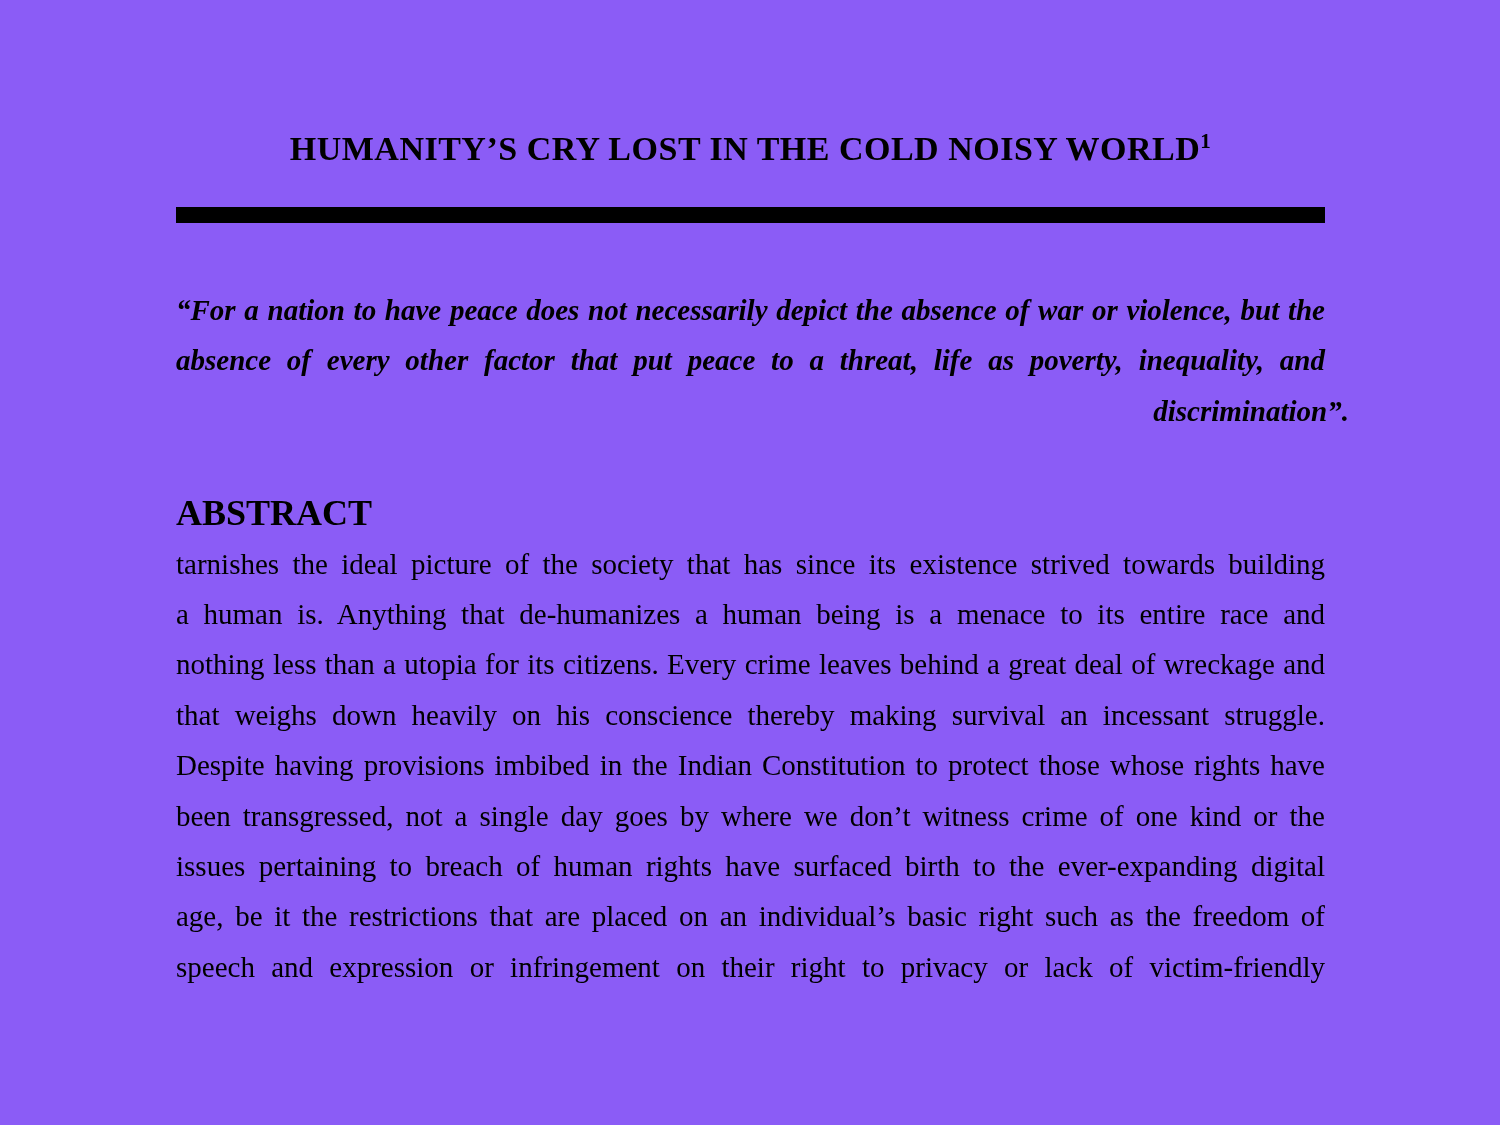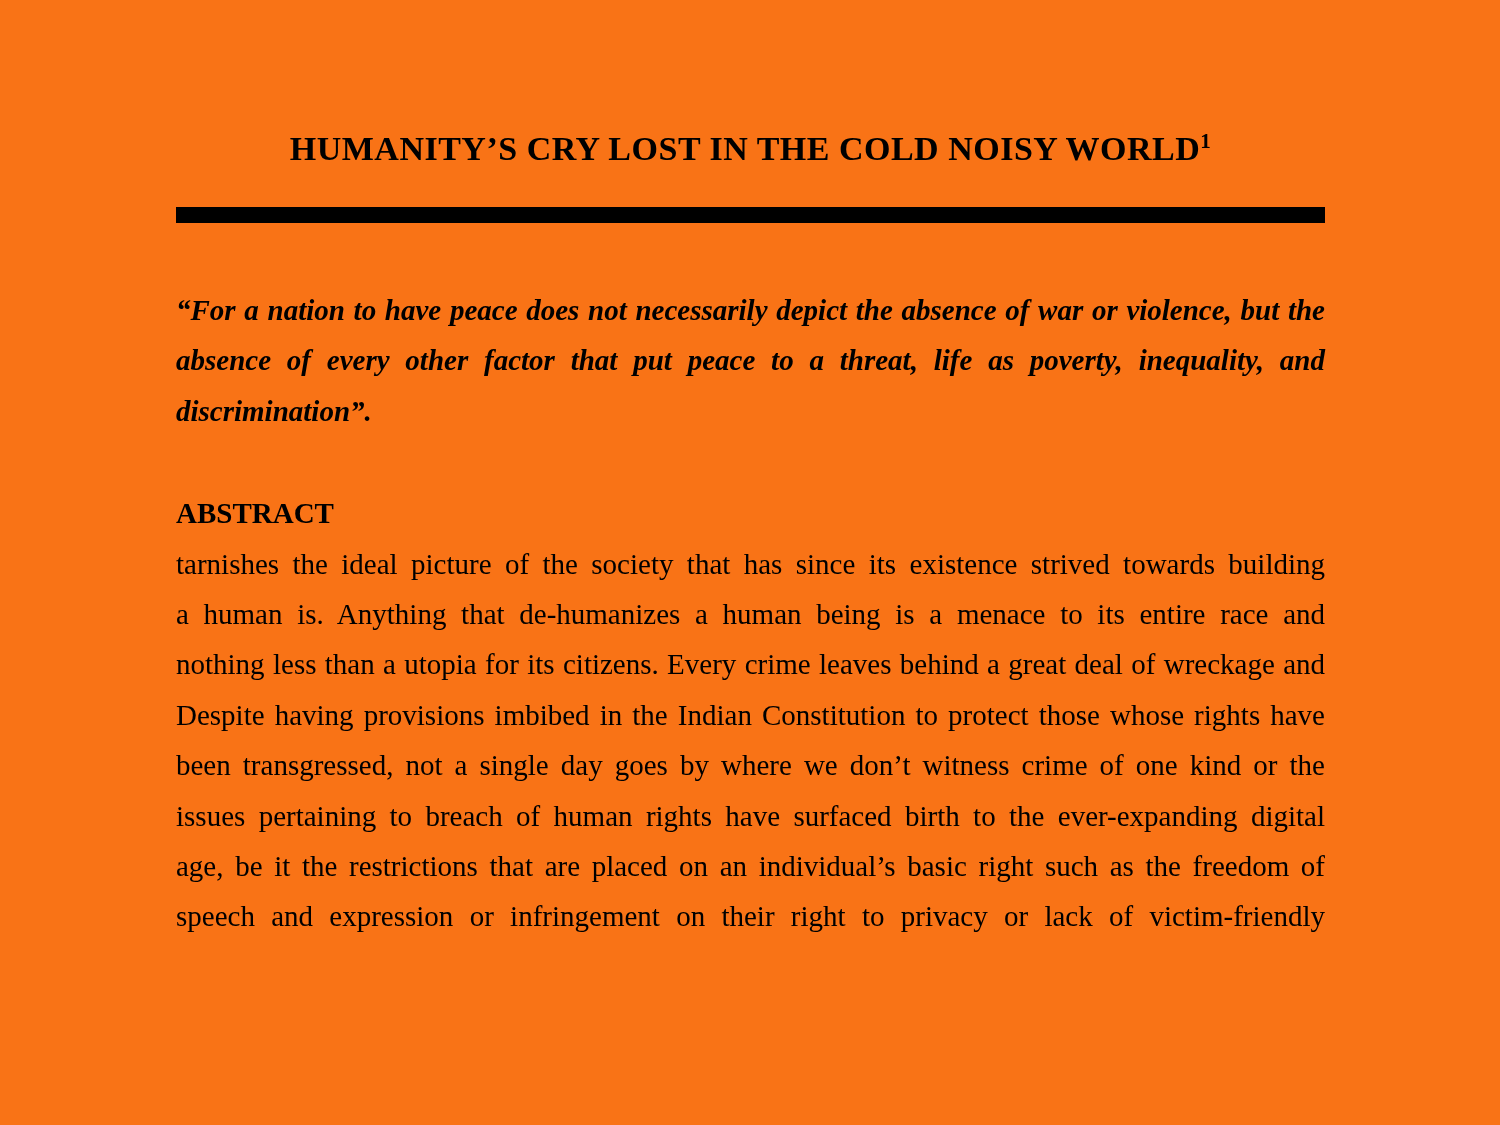"HUMANITY’S CRY LOST IN THE" .page { background: #f97316 -> #8b5cf6 }
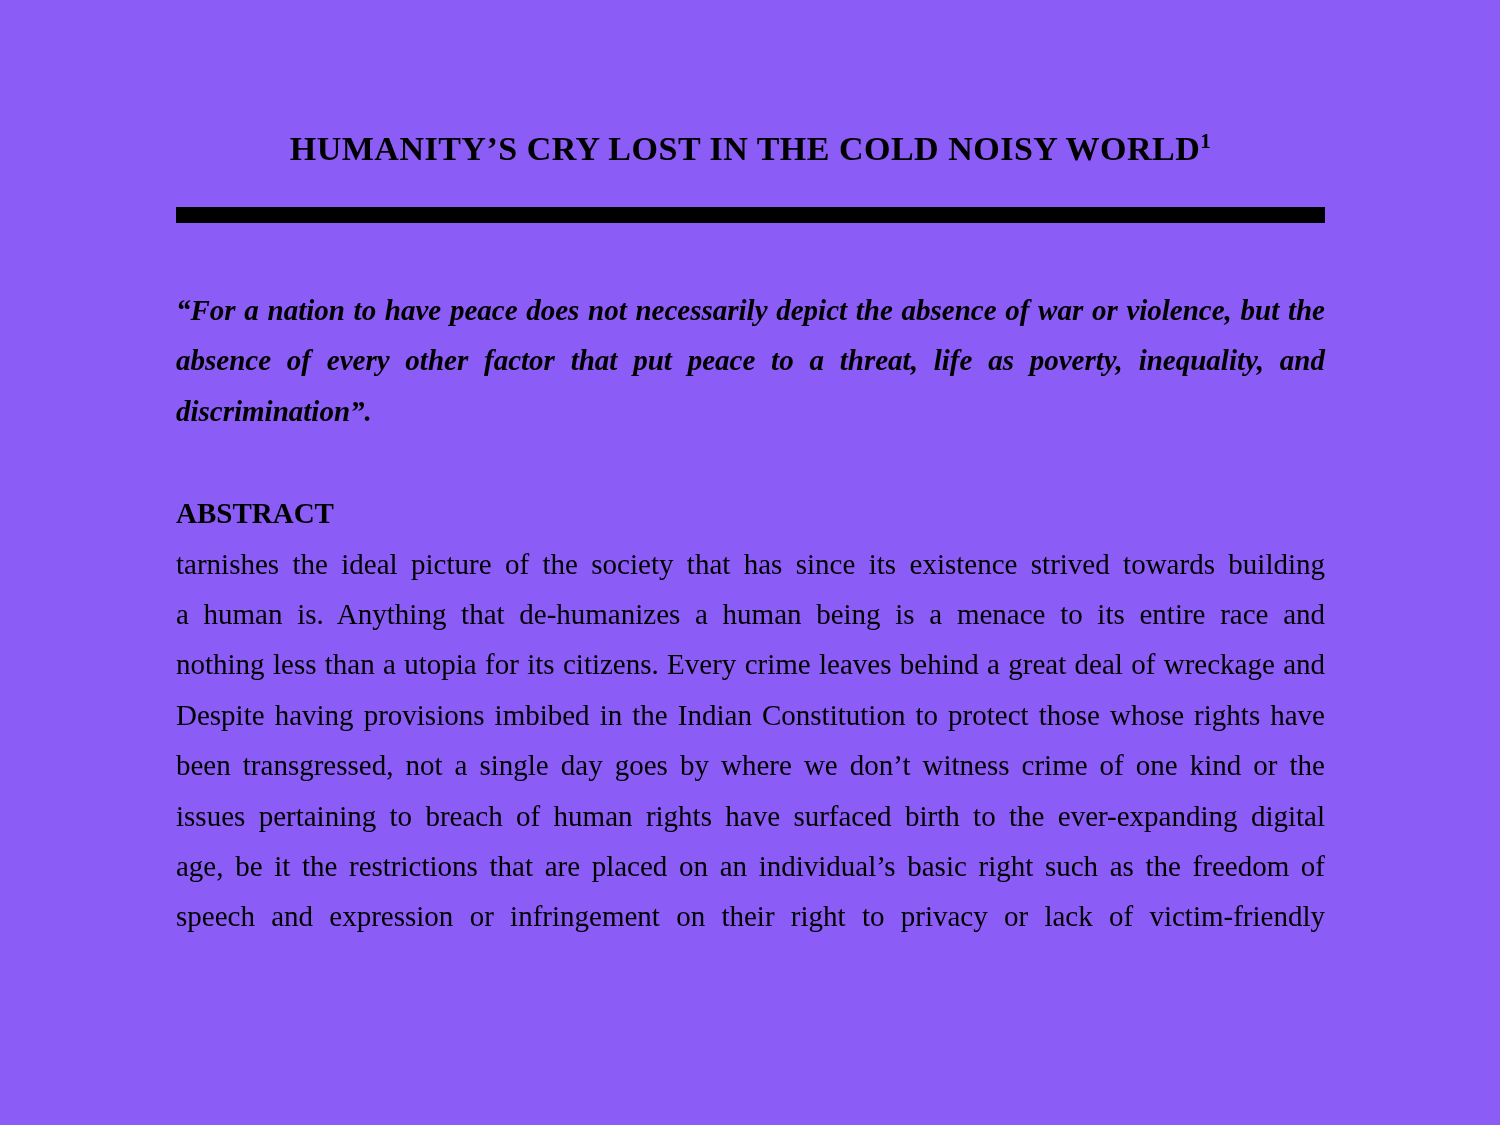"discrimination”." .quote-last-row { justify-content: space-between -> flex-end; margin-left: none -> 24px }
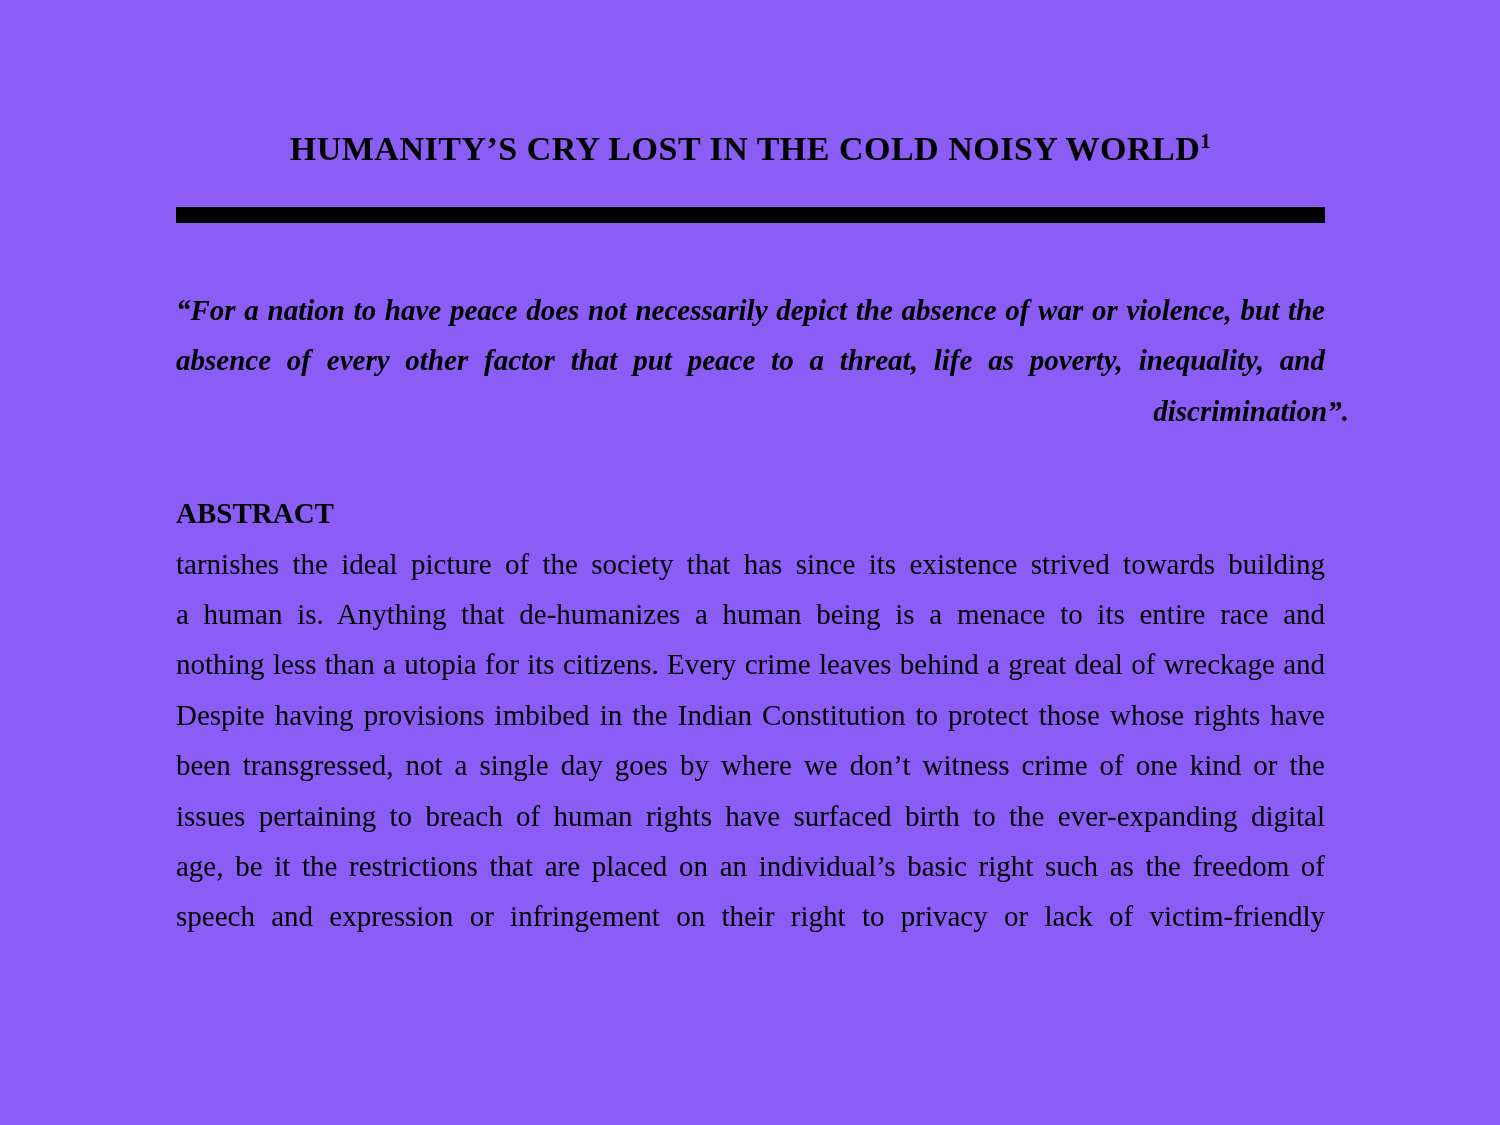"ABSTRACT" .abstract-heading { font-size: 29px -> 36px }
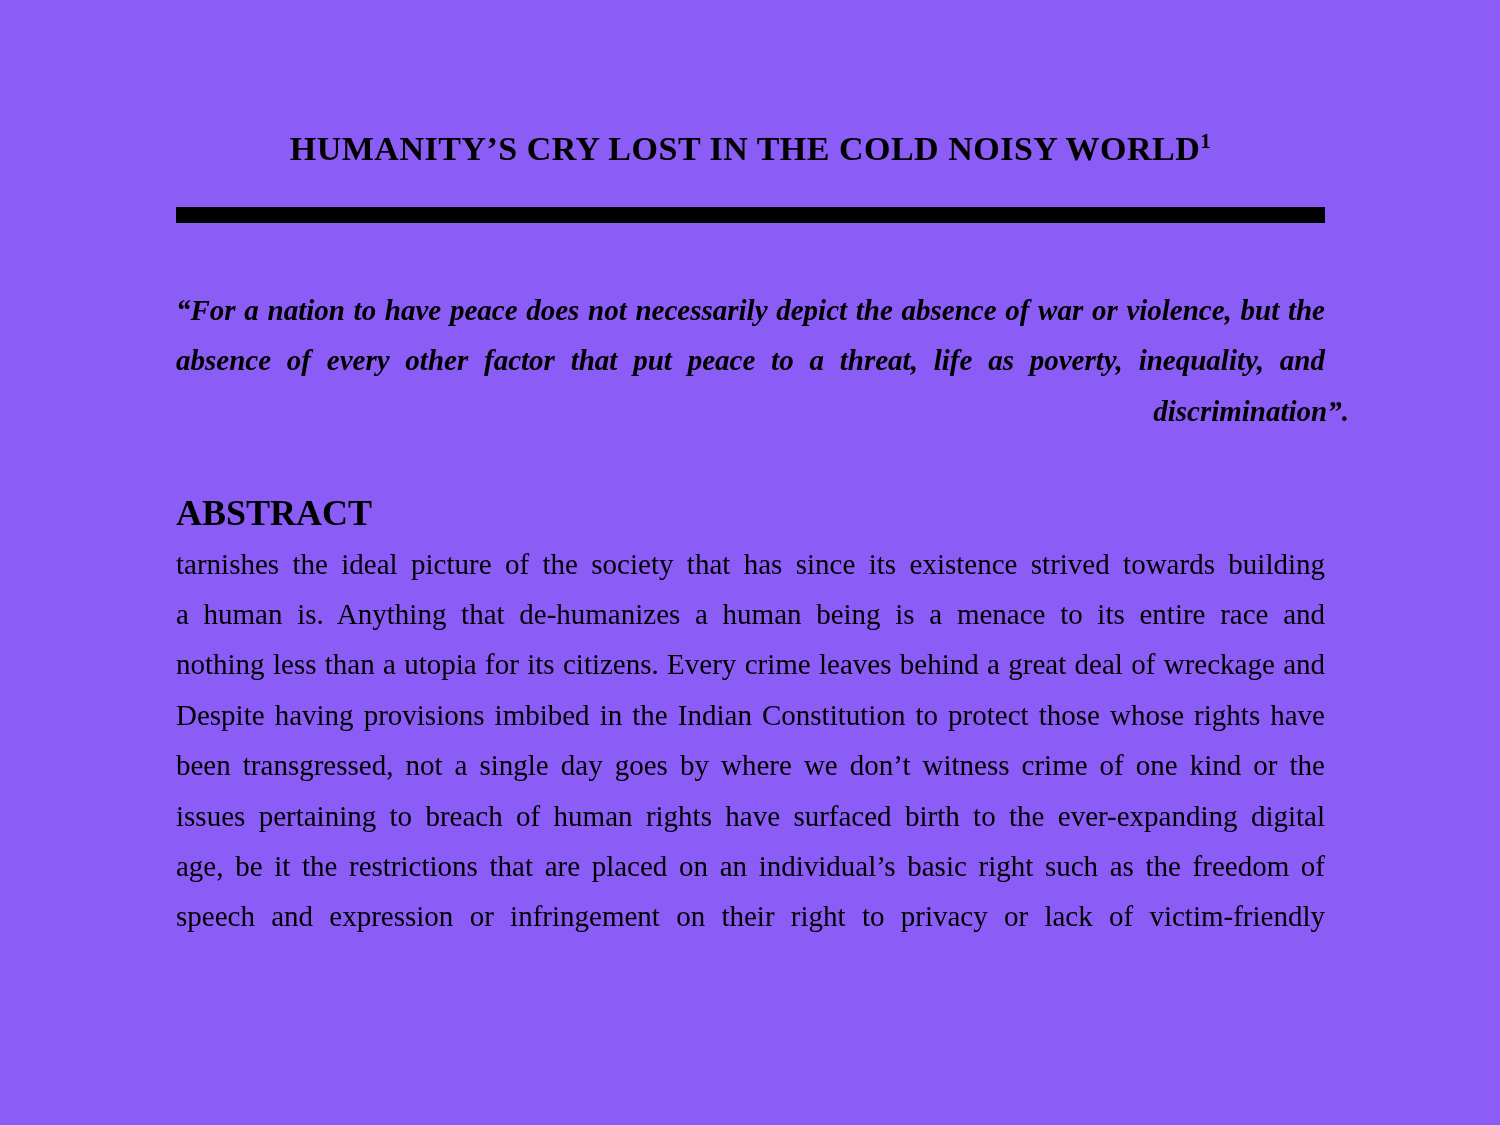"that weighs down heavily on" div.line { html: none -> <div>that weighs down heavily on his conscience thereby making survival an incessant struggle.</div> }
